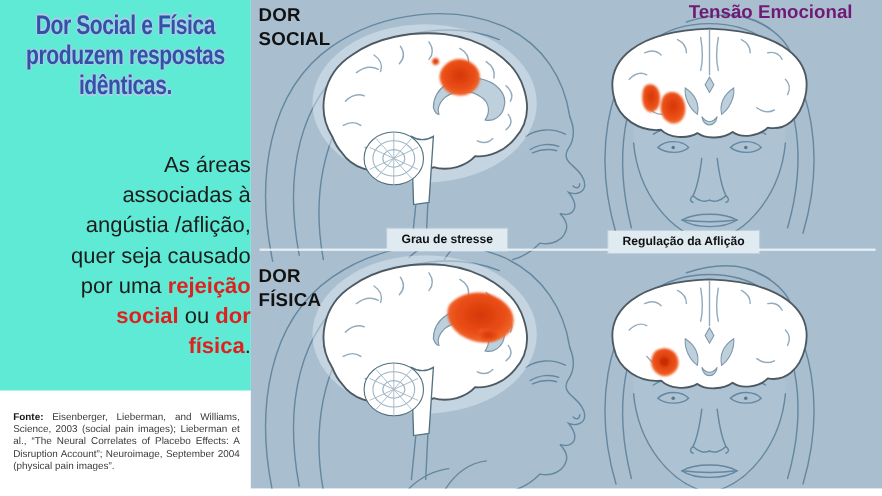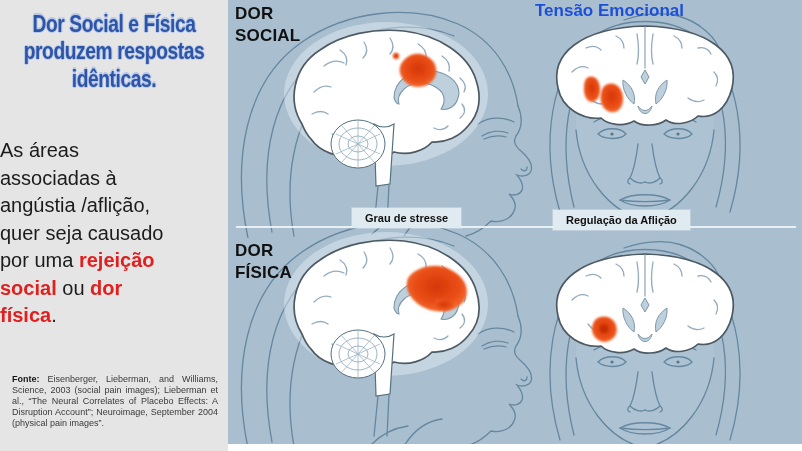"Dor Social e Física" .left-col { background: #e5e5e5 -> #5eead4; height: 451px -> 355px }
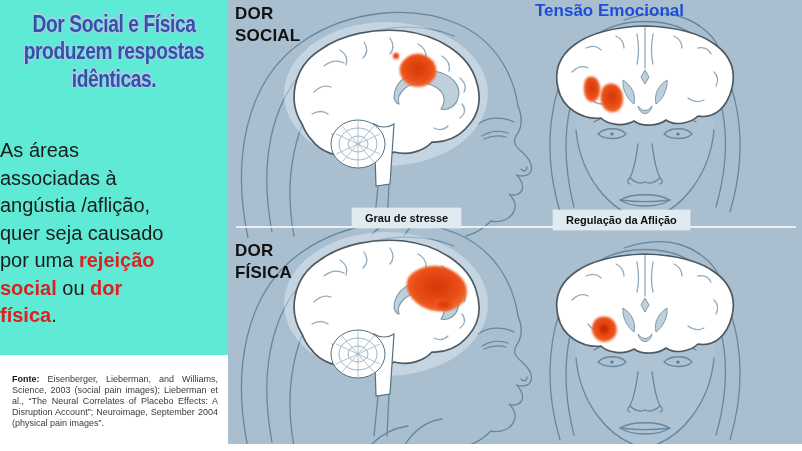"Tensão Emocional" .lbl-tensao { color: #1d4ed8 -> #701a75; text-align: left -> right }
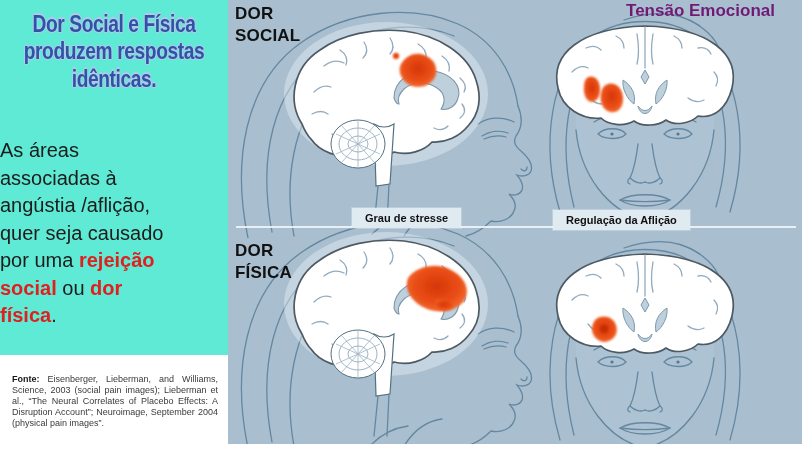"As áreas" .body-text { text-align: left -> right }
